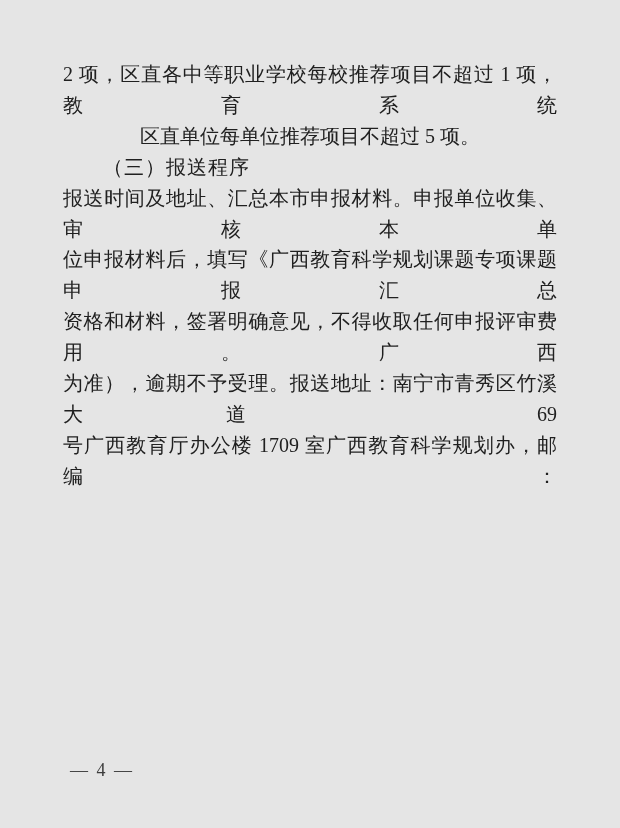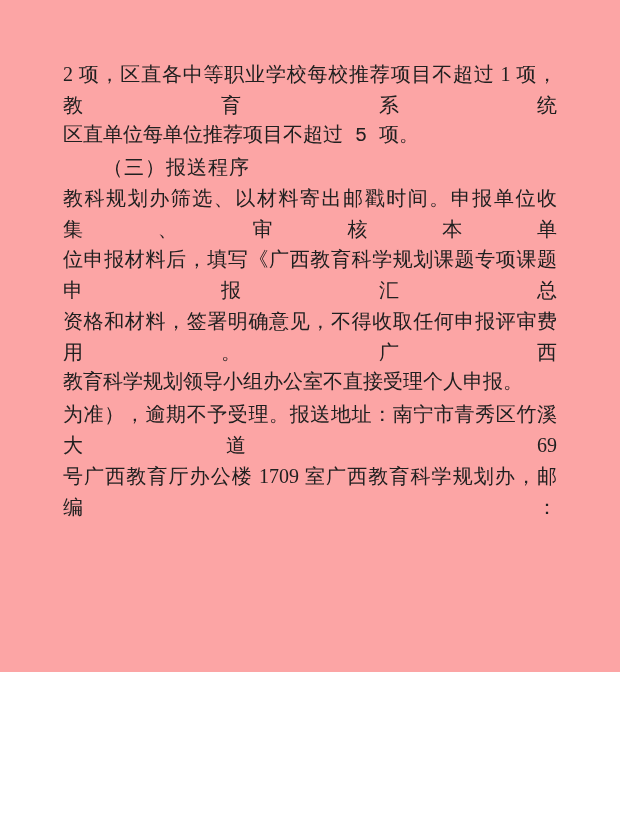"2 项，区直各中等职业学校每校推荐项目不超过 1 项，教育系统" .page { background: #fca5a5 -> #e5e5e5; height: 672px -> 828px }
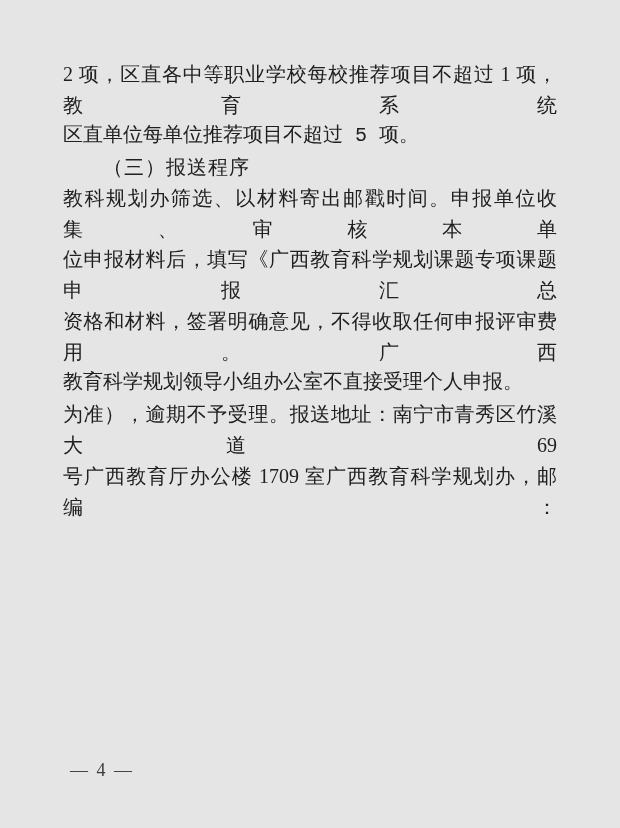"区直单位每单位推荐项目不超过 5 项。" .end { font-family: Liberation Mono, monospace -> none; text-align: left -> center }
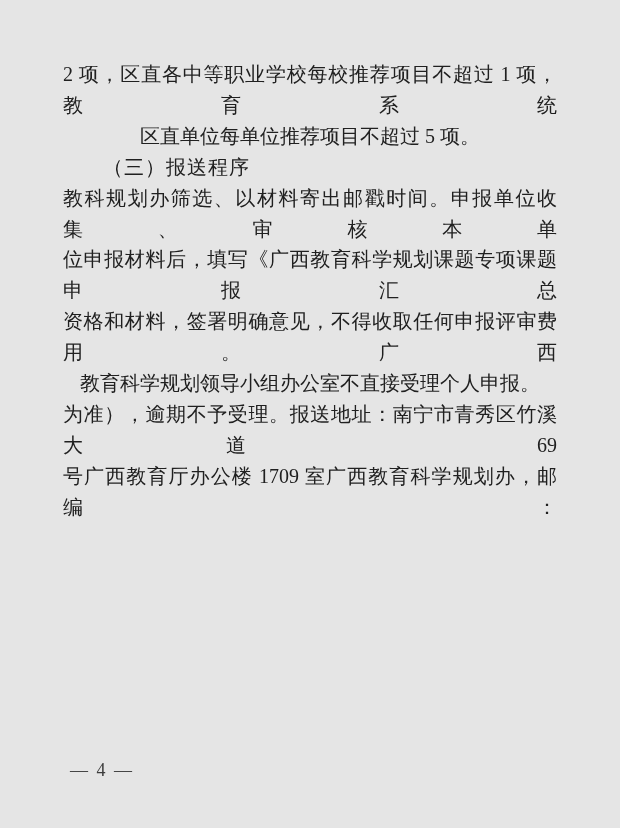"教科规划办筛选、以材料寄出邮戳时间。申报单位收集、审核本单" div.line { text: 教科规划办筛选、以材料寄出邮戳时间 -> 报送时间及地址、汇总本市申报材料 }
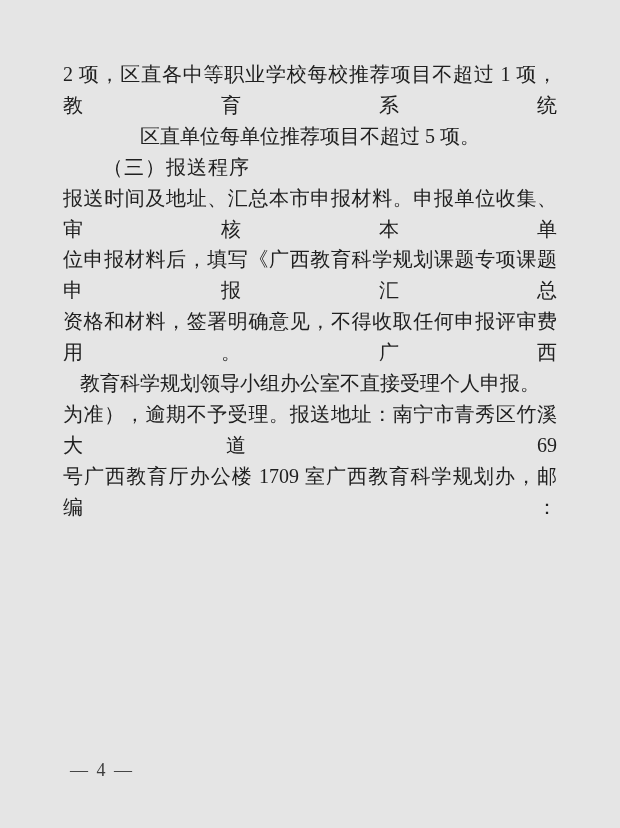"教育科学规划领导小组办公室不直接受理个人申报。" div.line { html: <div>教育科学规划领导小组办公室不直接受理个人申报。</div> -> none }
